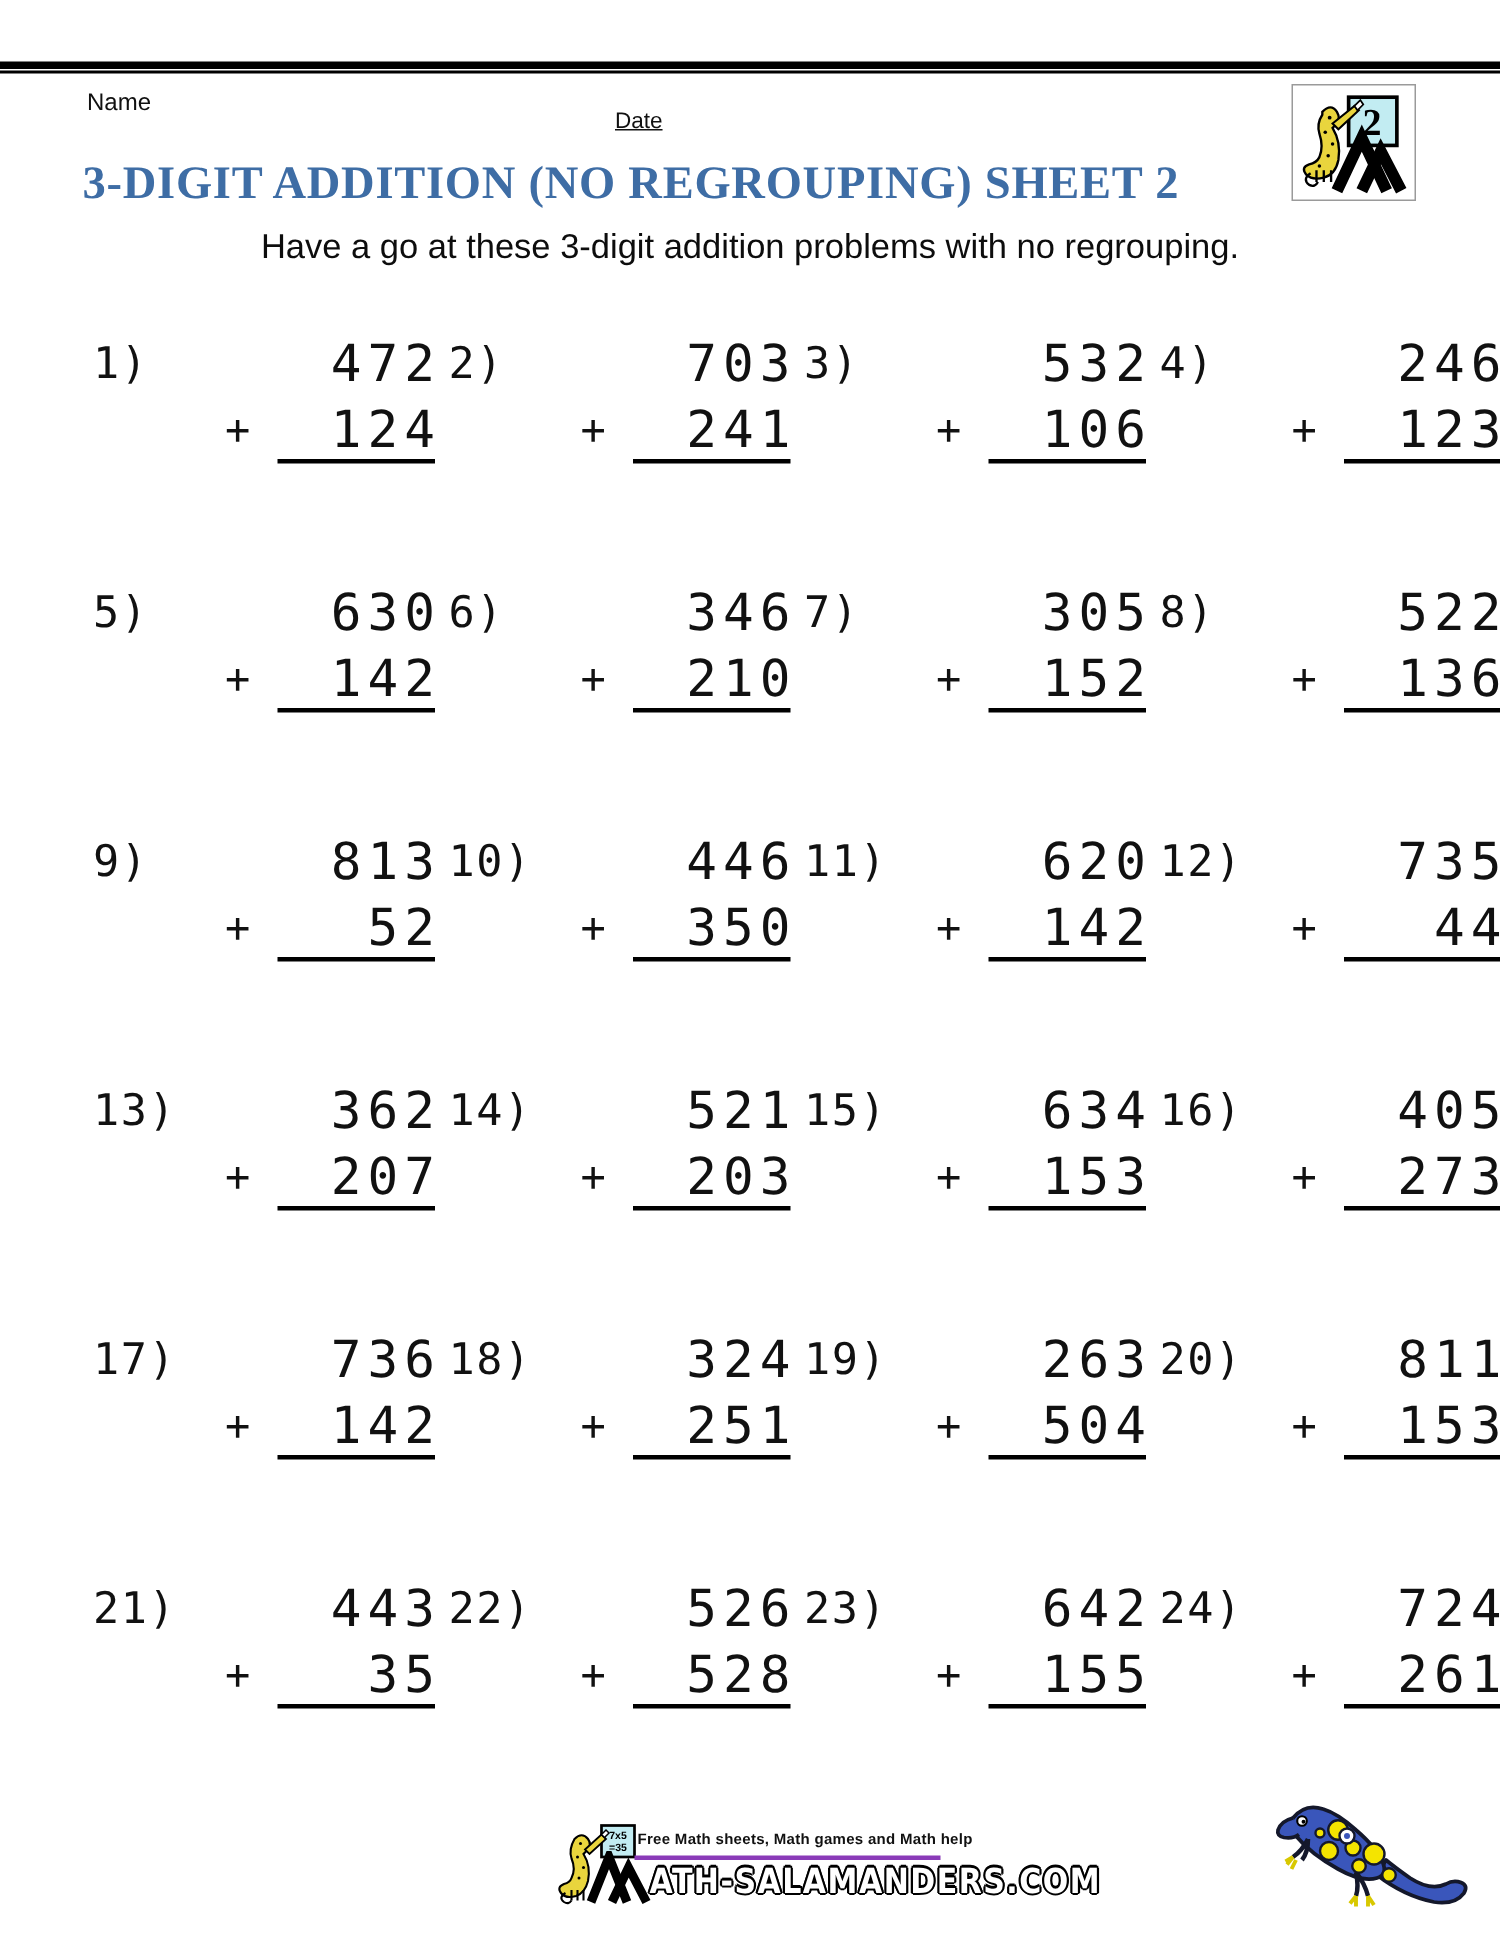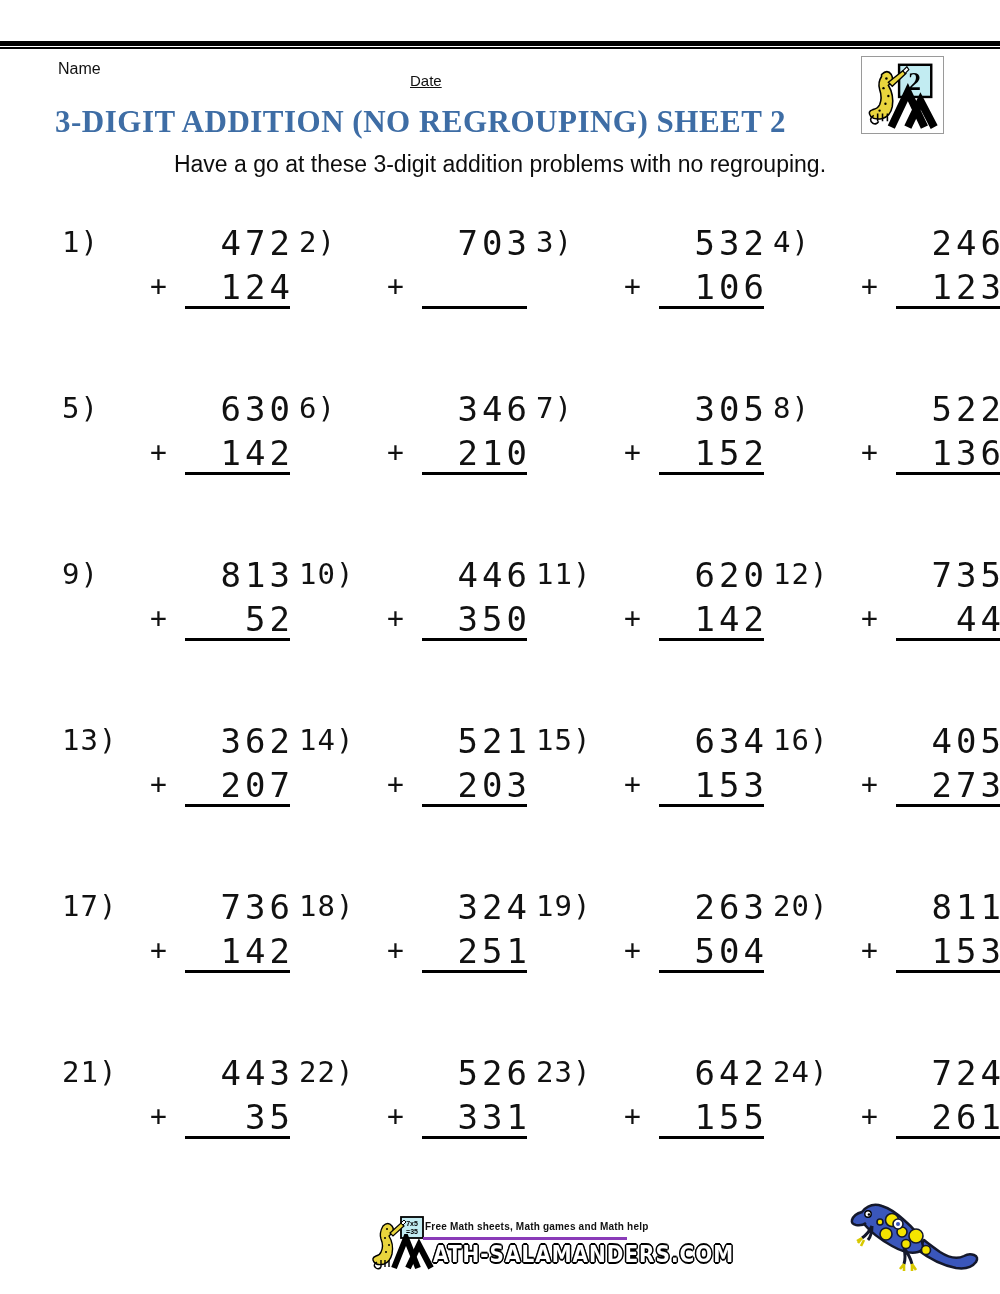"241" div.op { html: none -> <div>241</div> }
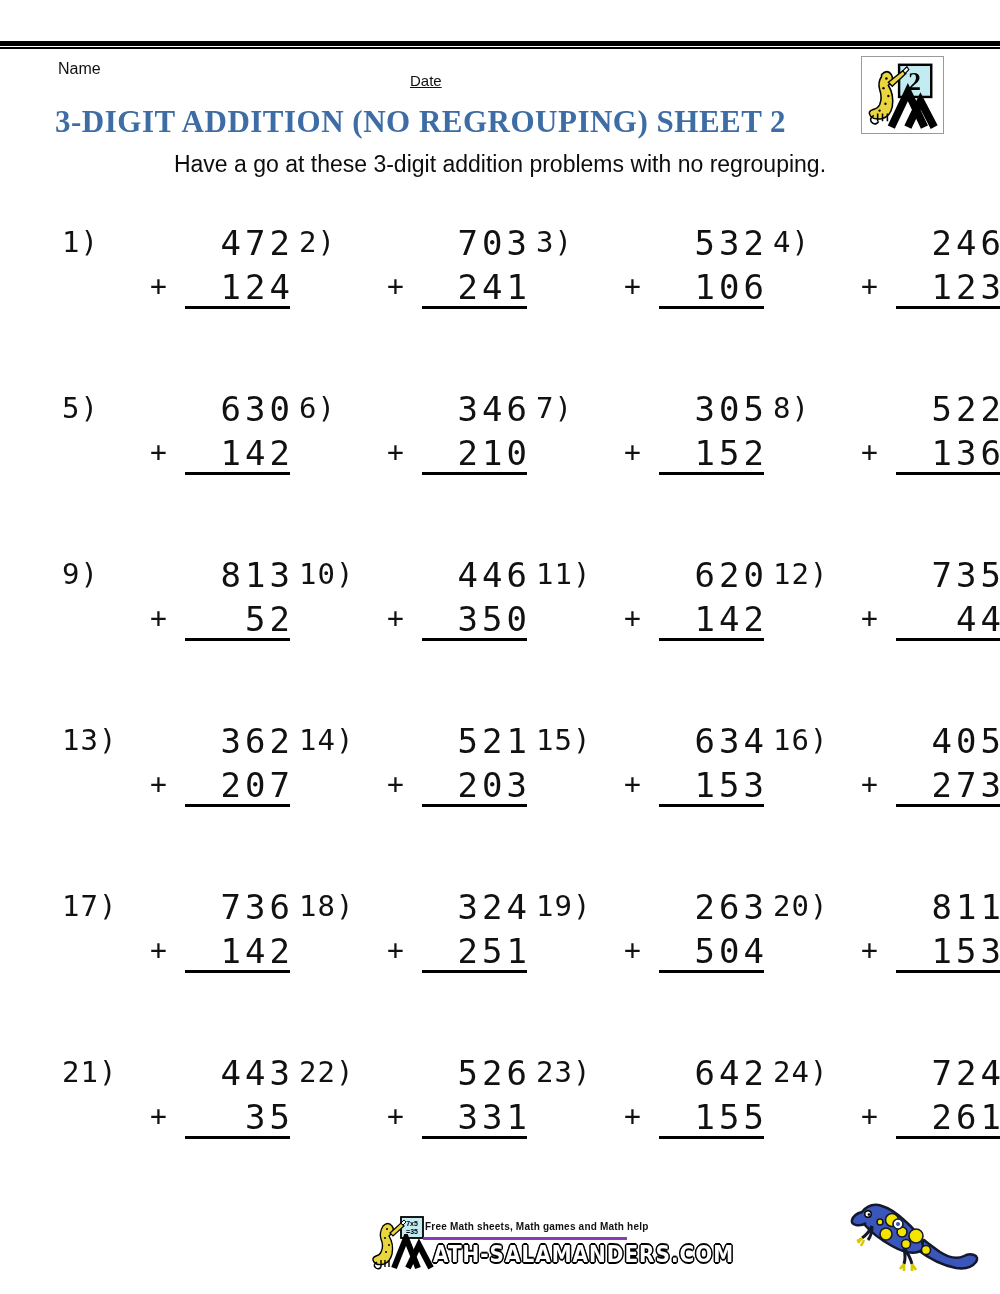"331" div.op { text: 331 -> 528 }
